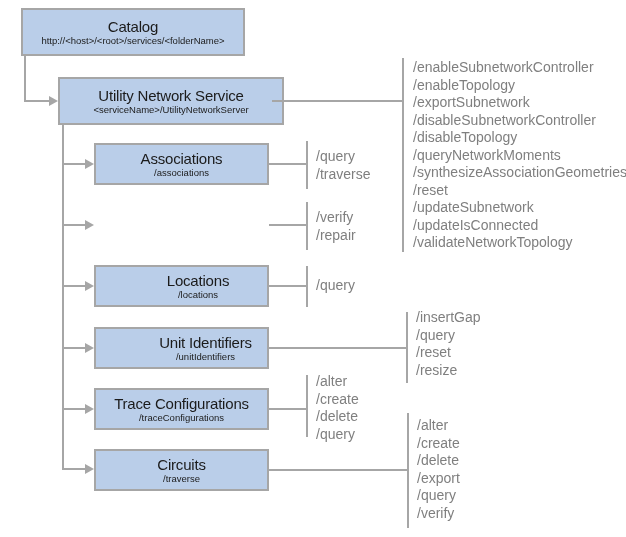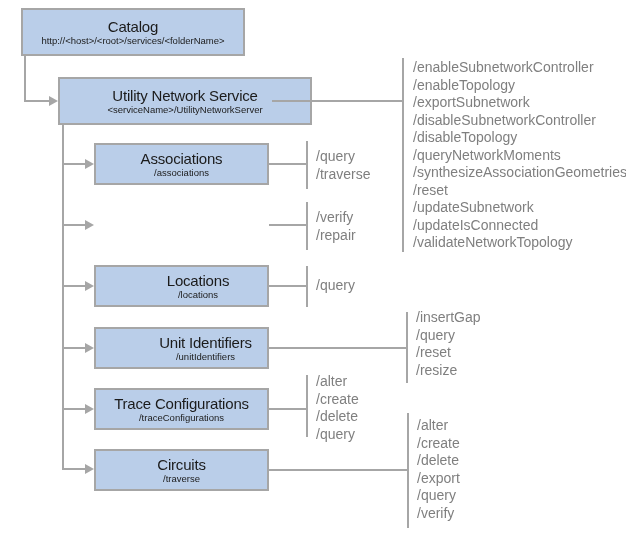"Utility Network Service" div.node { width: 254px -> 226px }
